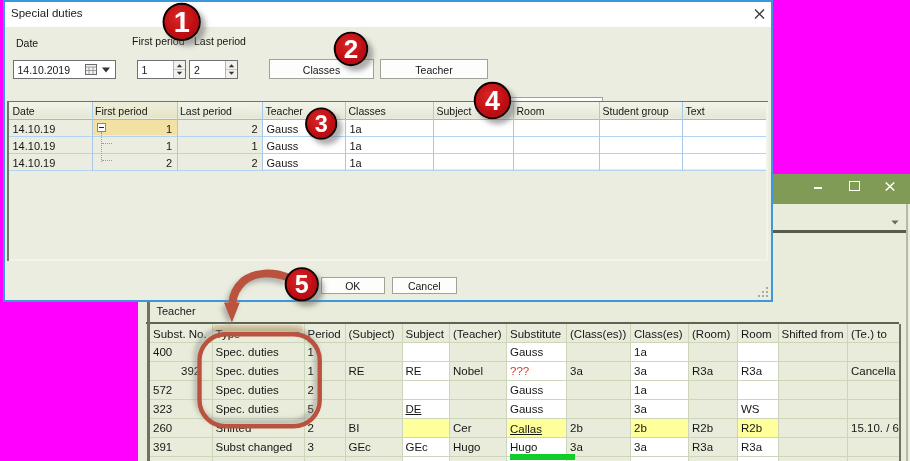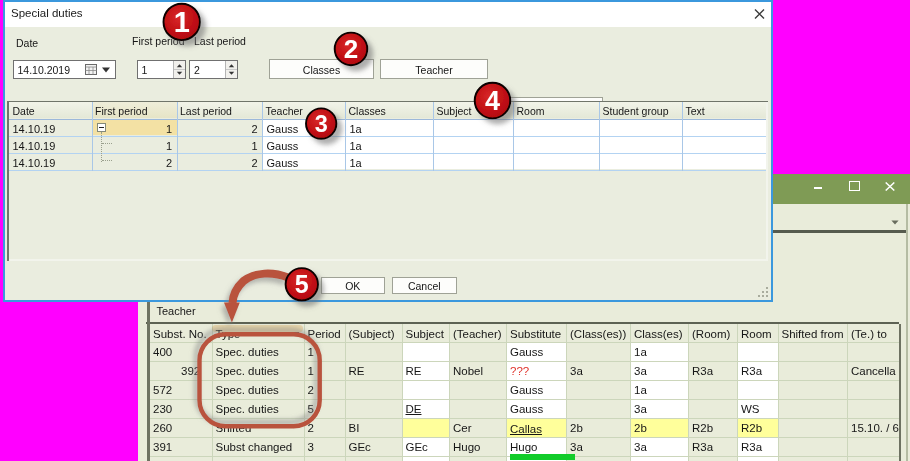"230" div.t12 { text: 230 -> 323 }
